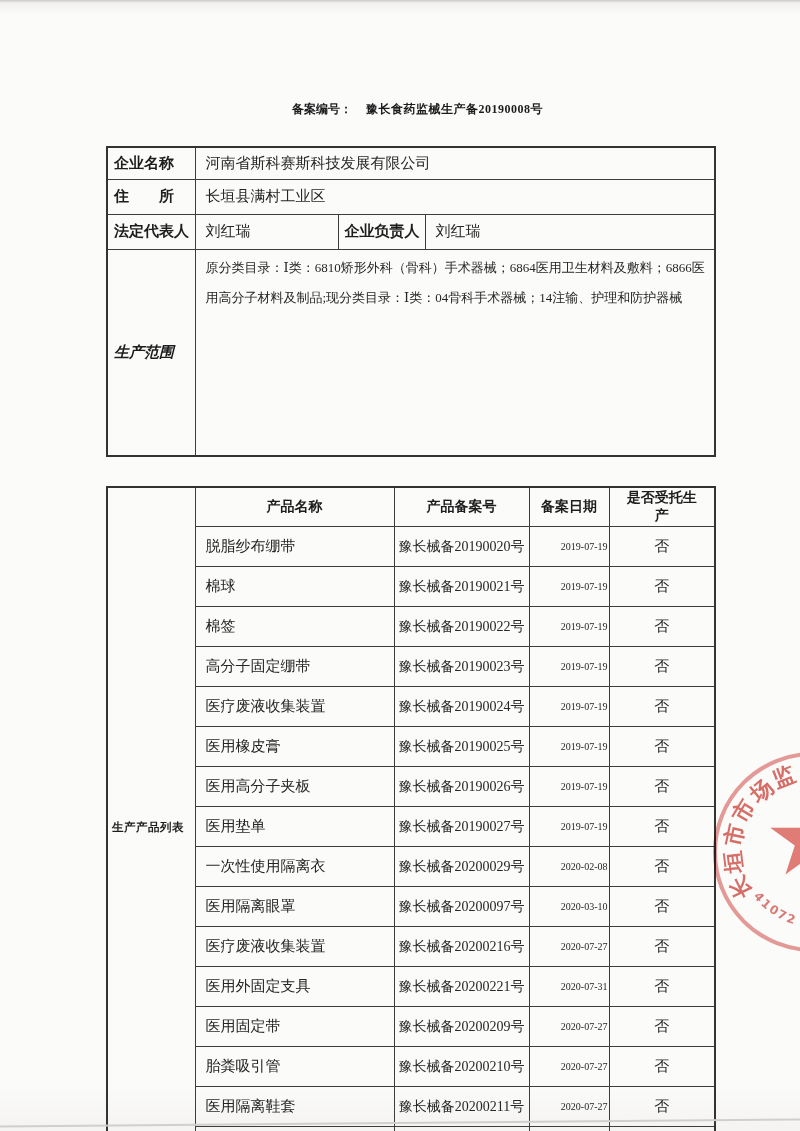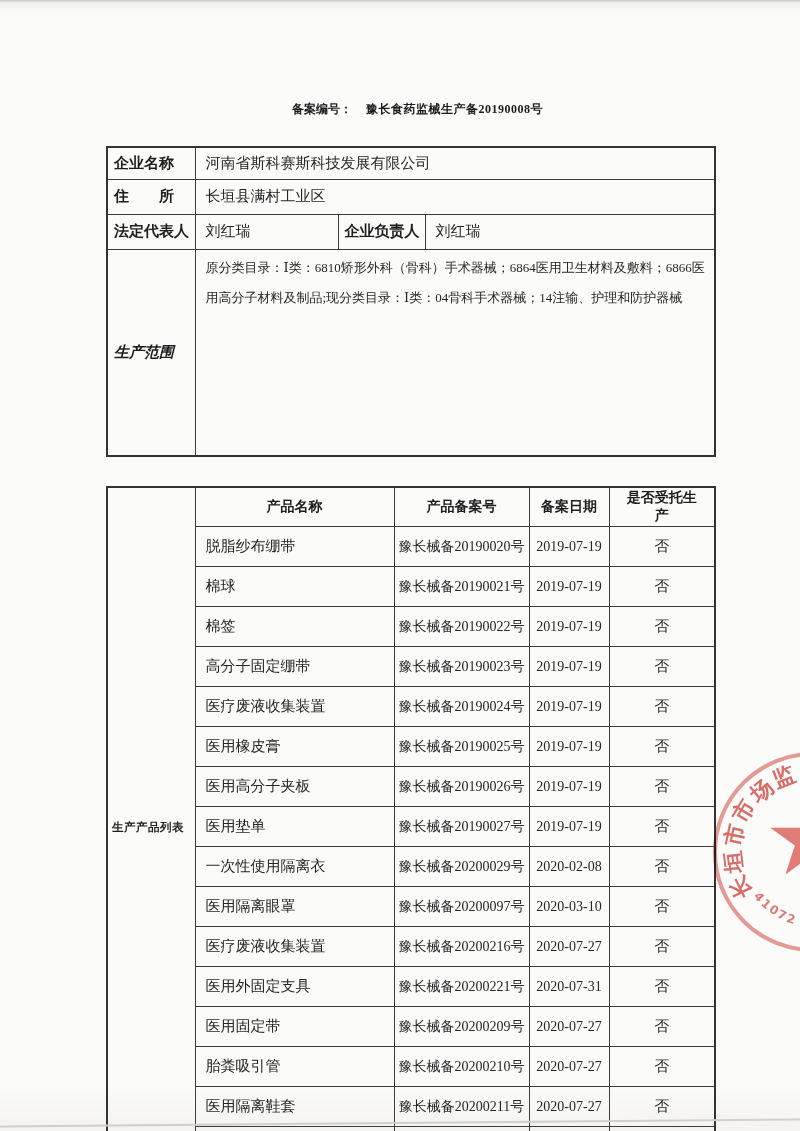"2019-07-19" .pdate { font-size: 14px -> 10px; text-align: center -> right }
